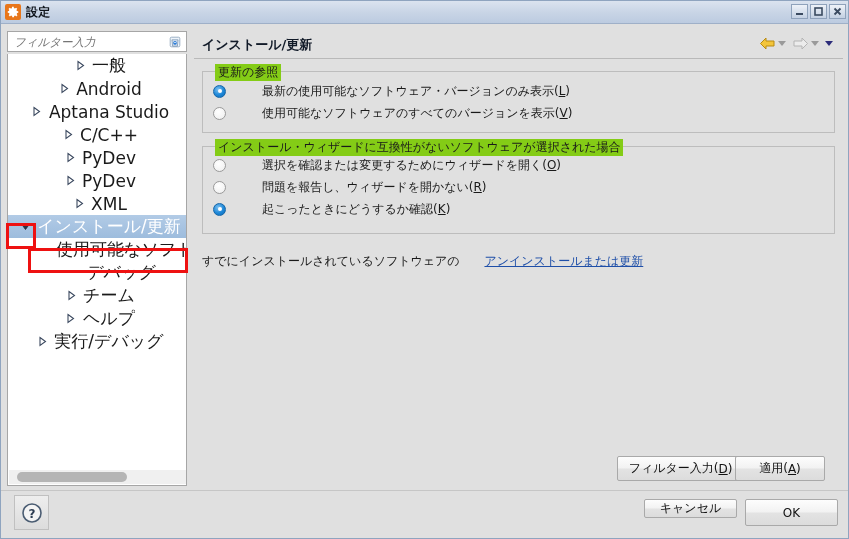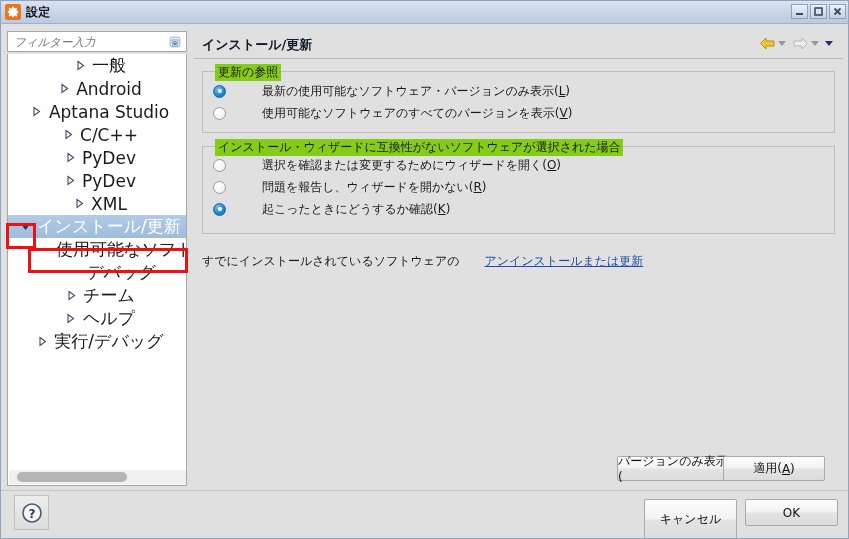"バージョンのみ表示(" span { text: バージョンのみ表示 -> フィルター入力 }
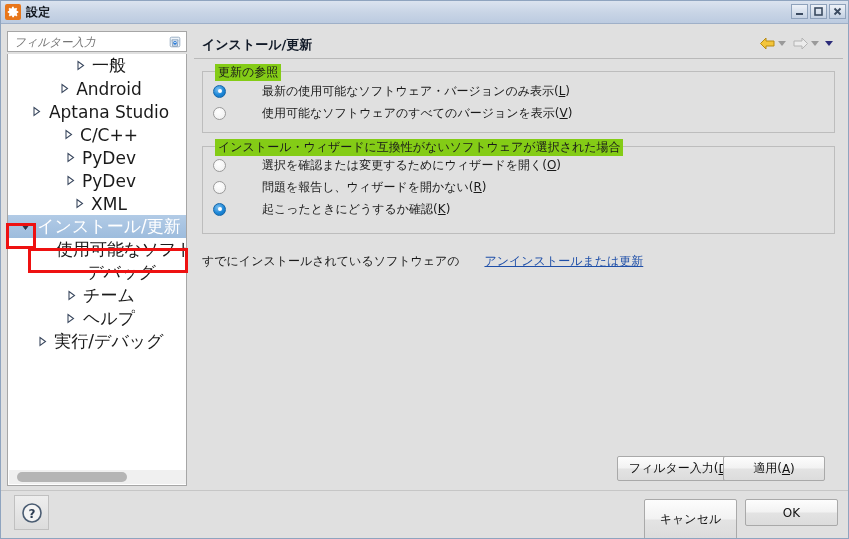"適用(" .btn-apply { left: 529px -> 541px; width: 102px -> 90px }
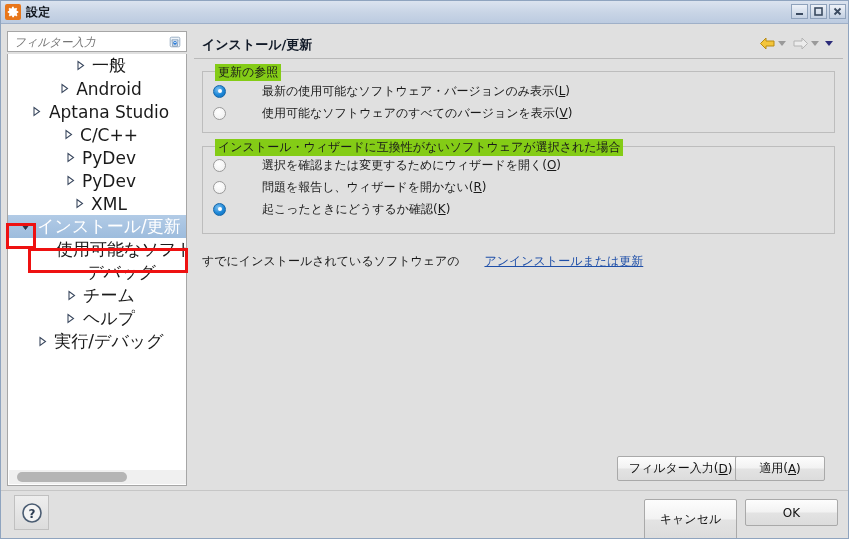"キャンセル" .btn-cancel { height: 41px -> 19px }
